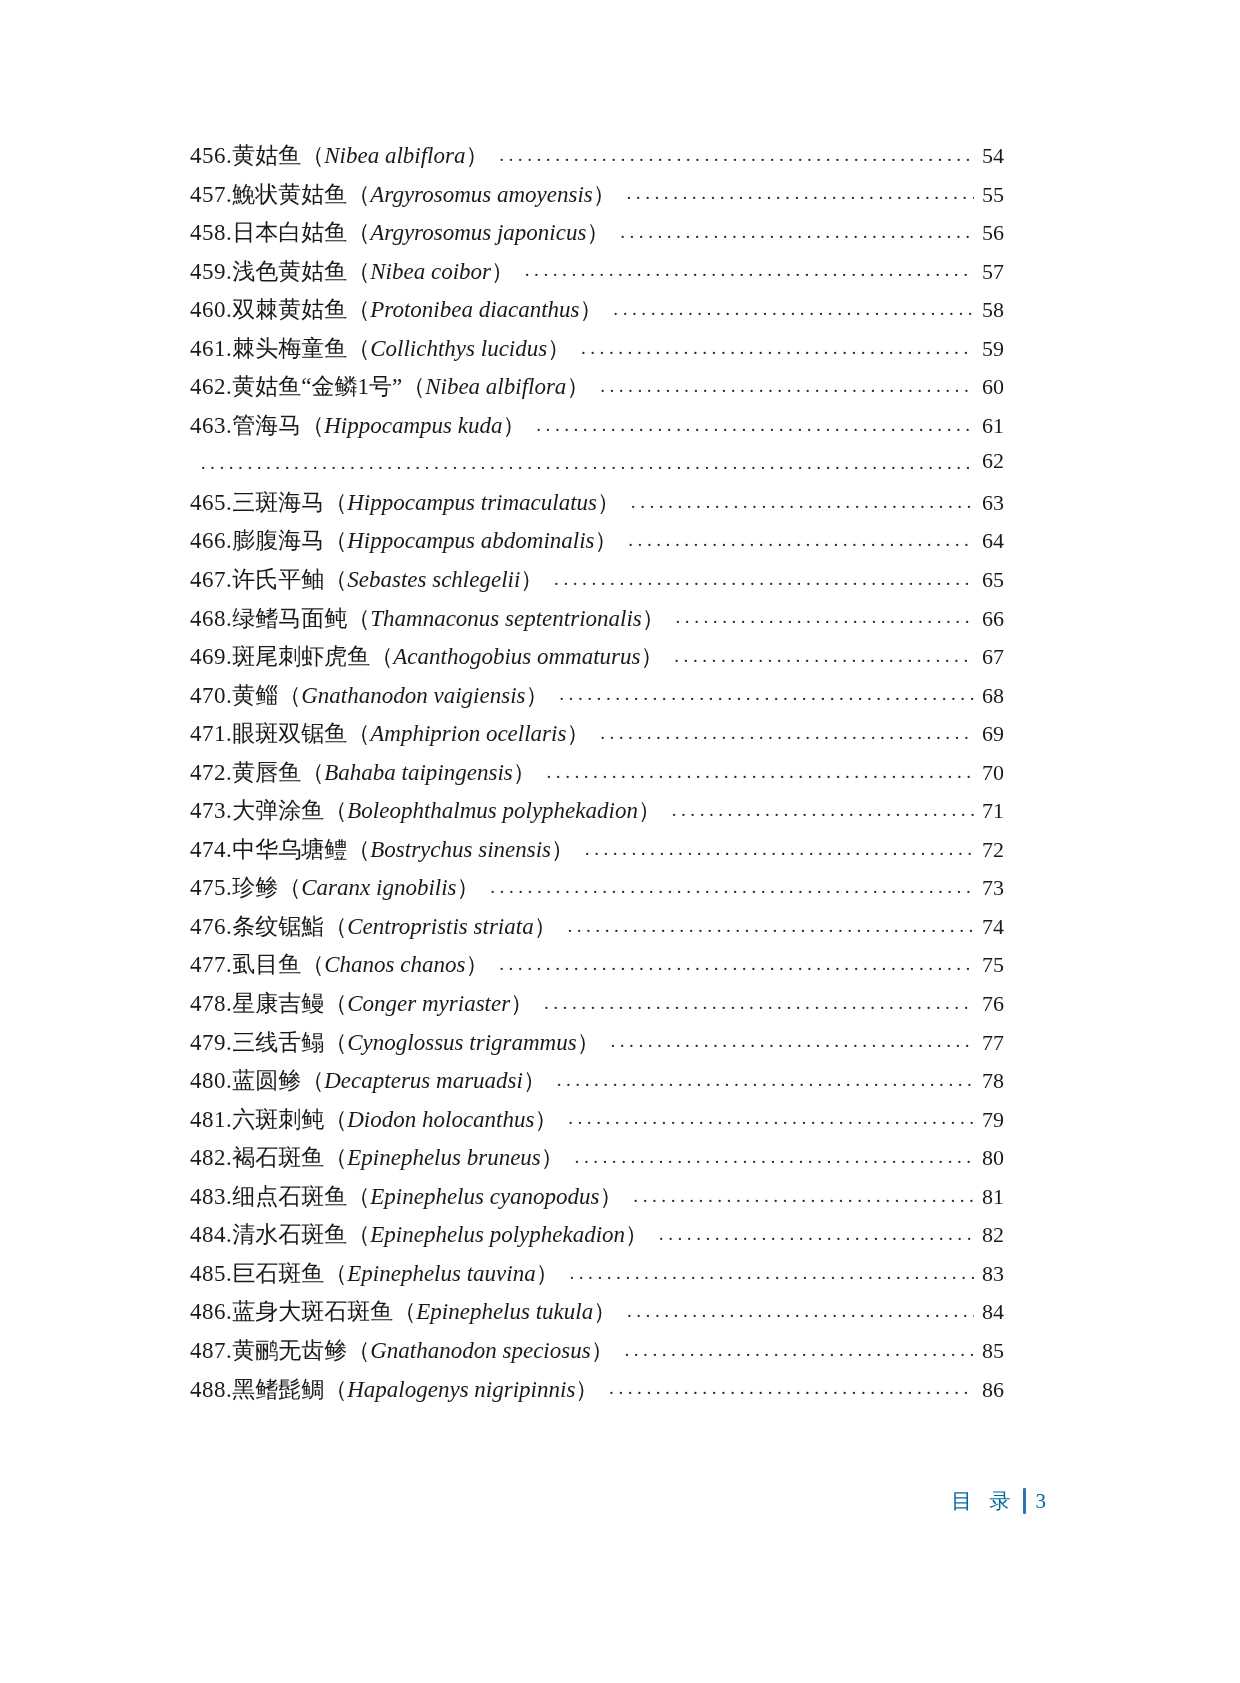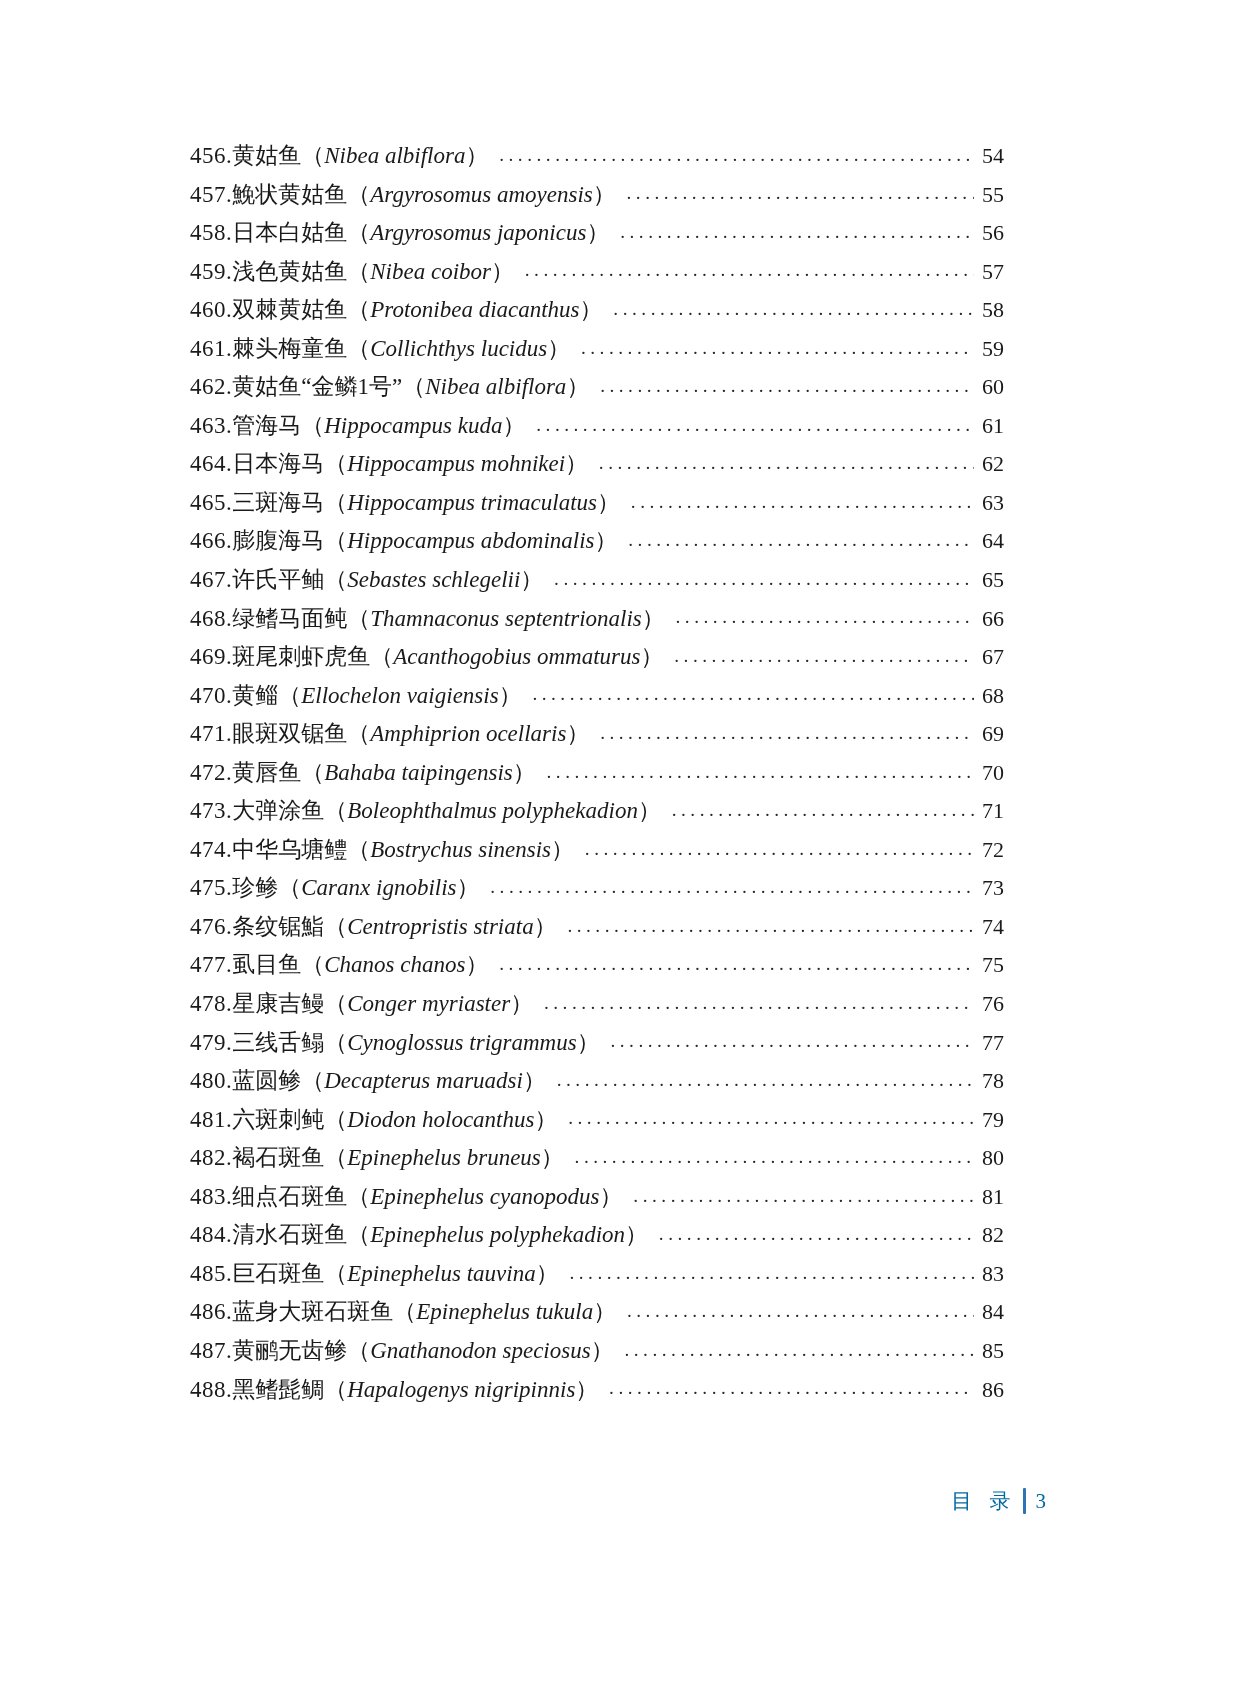"464.日本海马（Hippocampus mohnikei）" span.entry-title { html: <span><span>464.</span><span>日本海马</span><span>（</span><span>Hippocampus mohnikei</span><span>）</span></span> -> none }
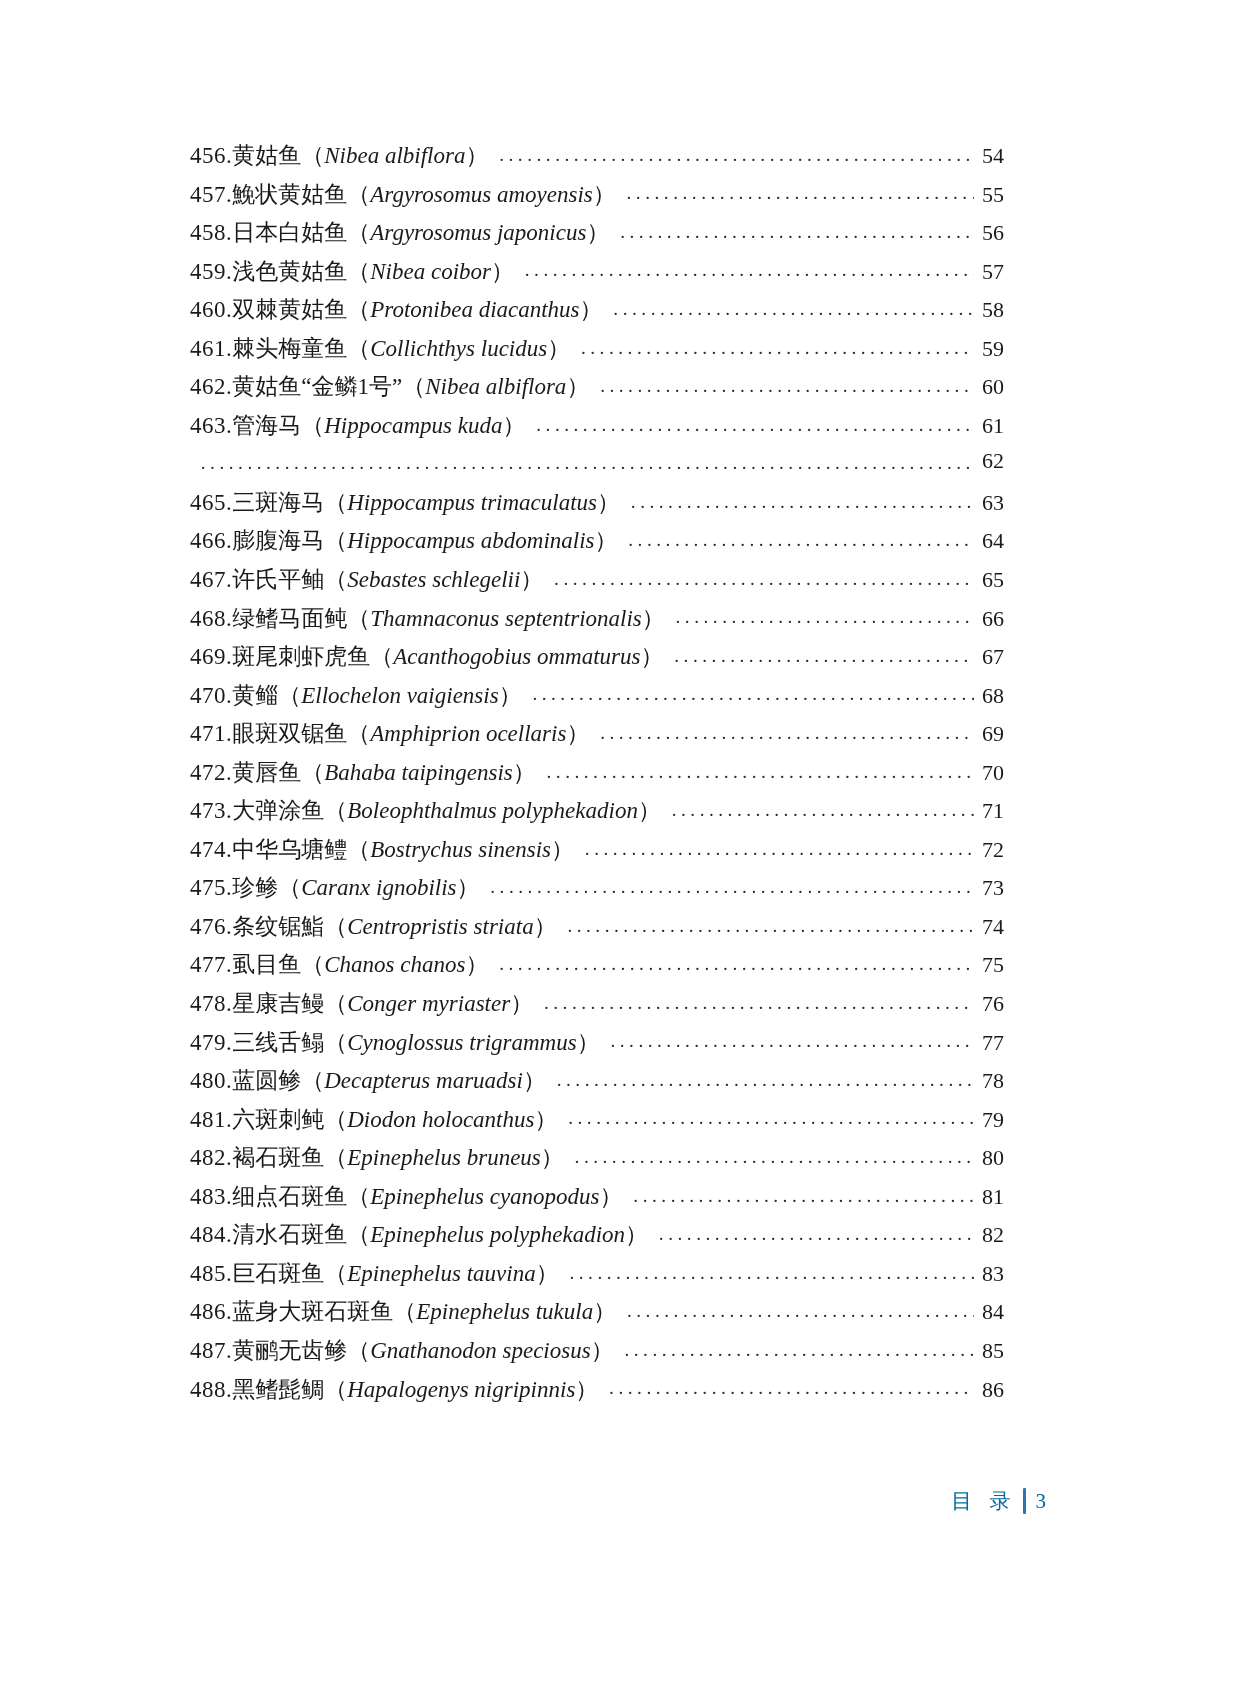"Ellochelon vaigiensis" span.latin { text: Ellochelon -> Gnathanodon }
